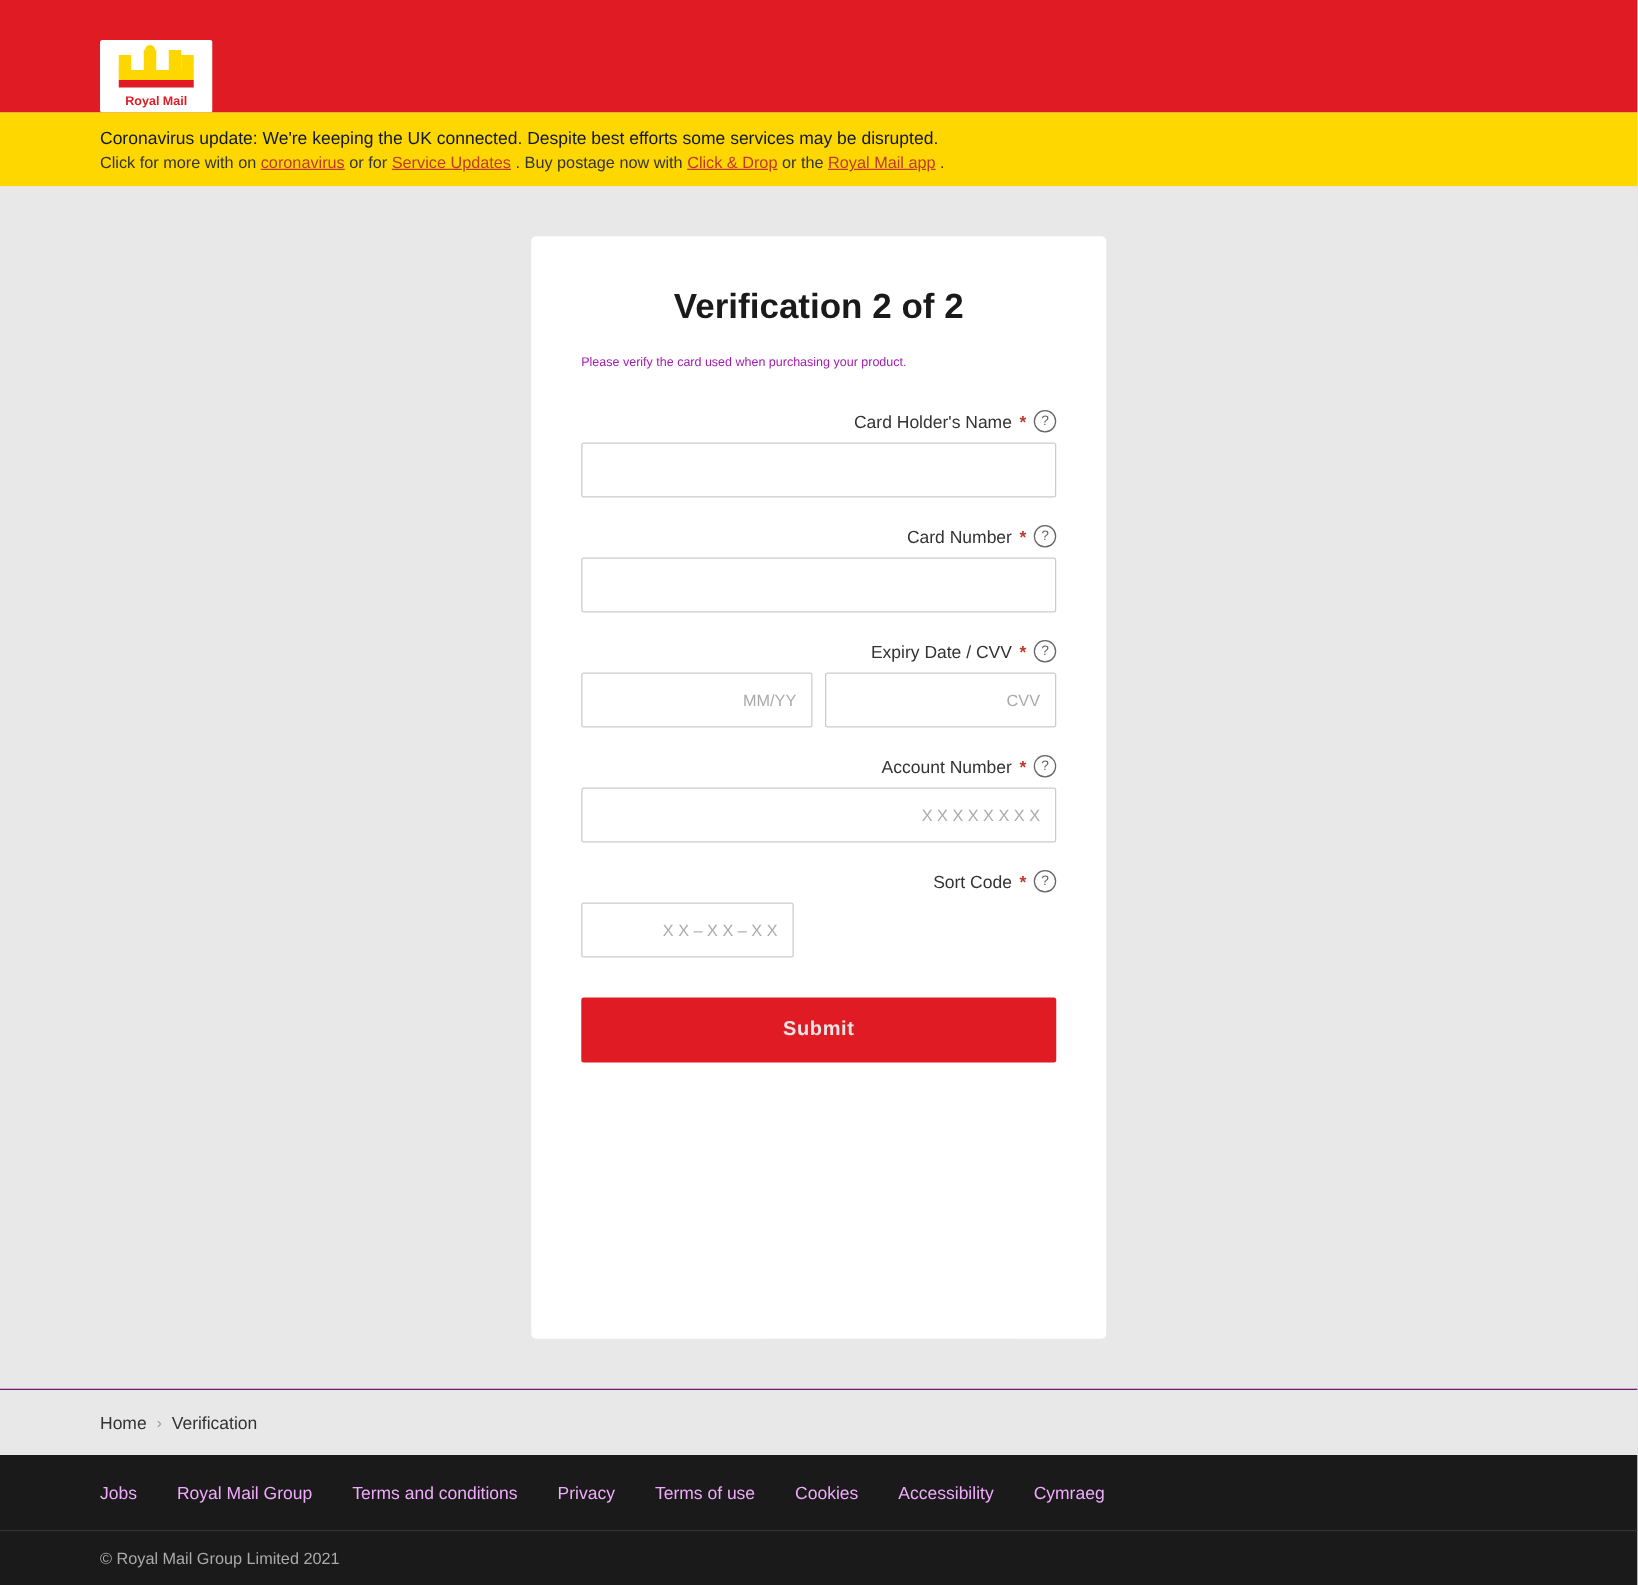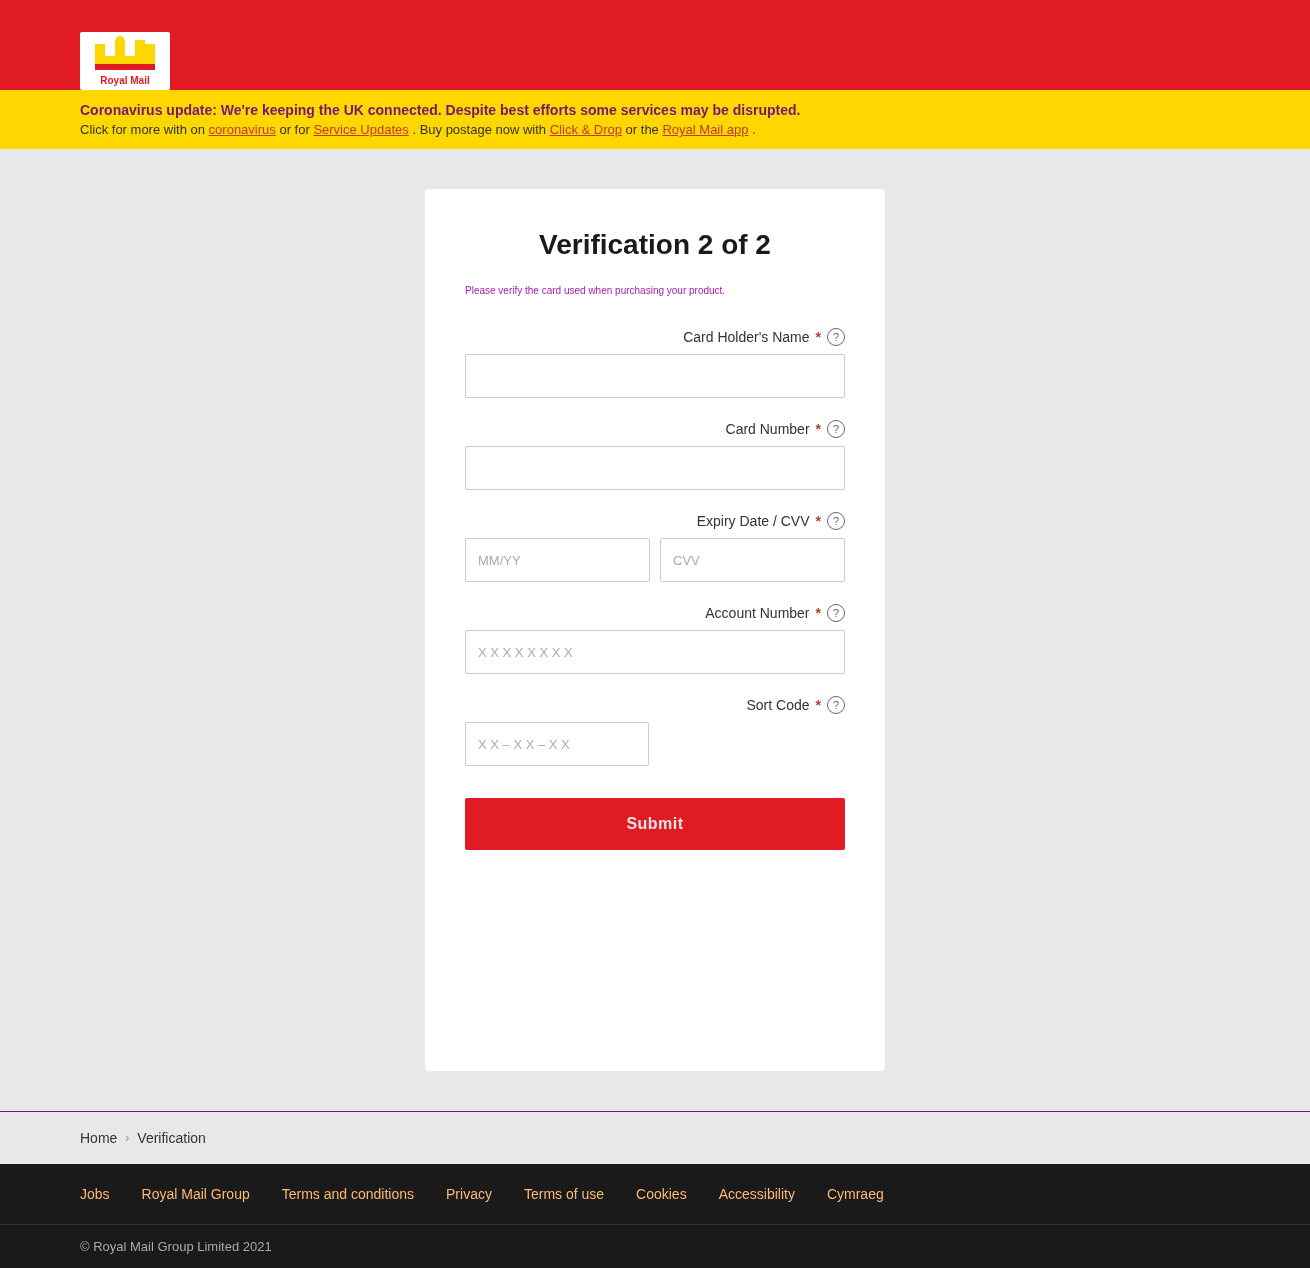"Coronavirus update: We're keeping the" .alert-banner .alert-title { color: #701a75 -> #0f172a; font-weight: bold -> normal }
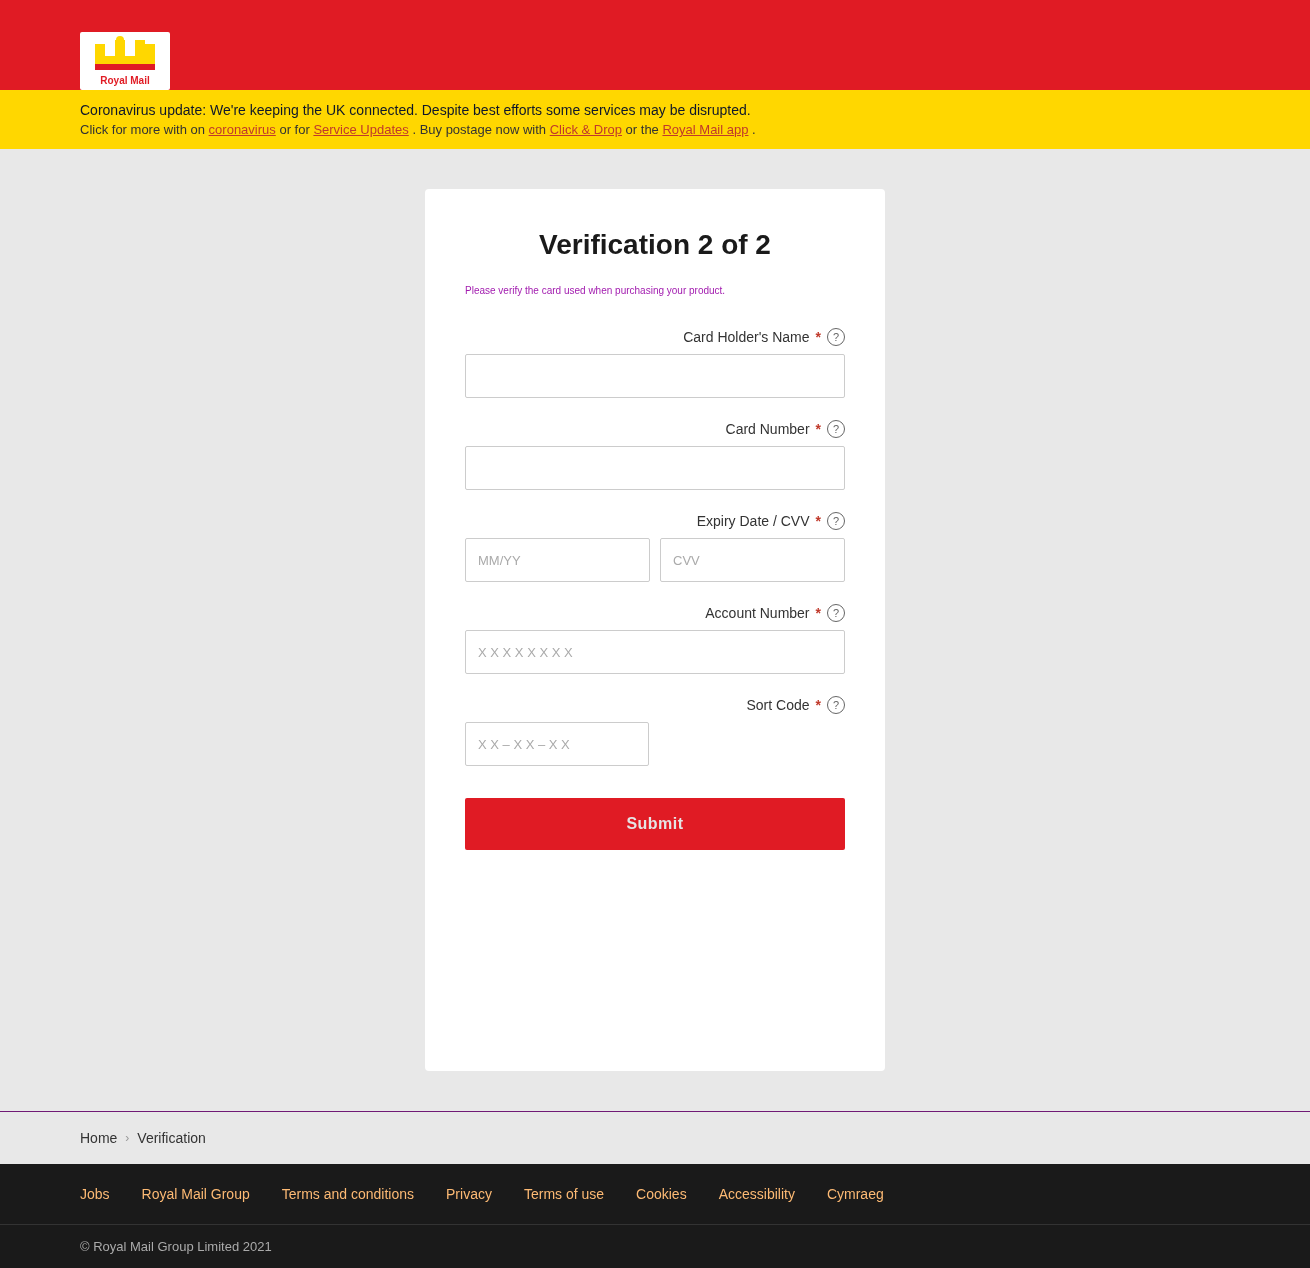"MM/YY" .form-input { text-align: none -> right }
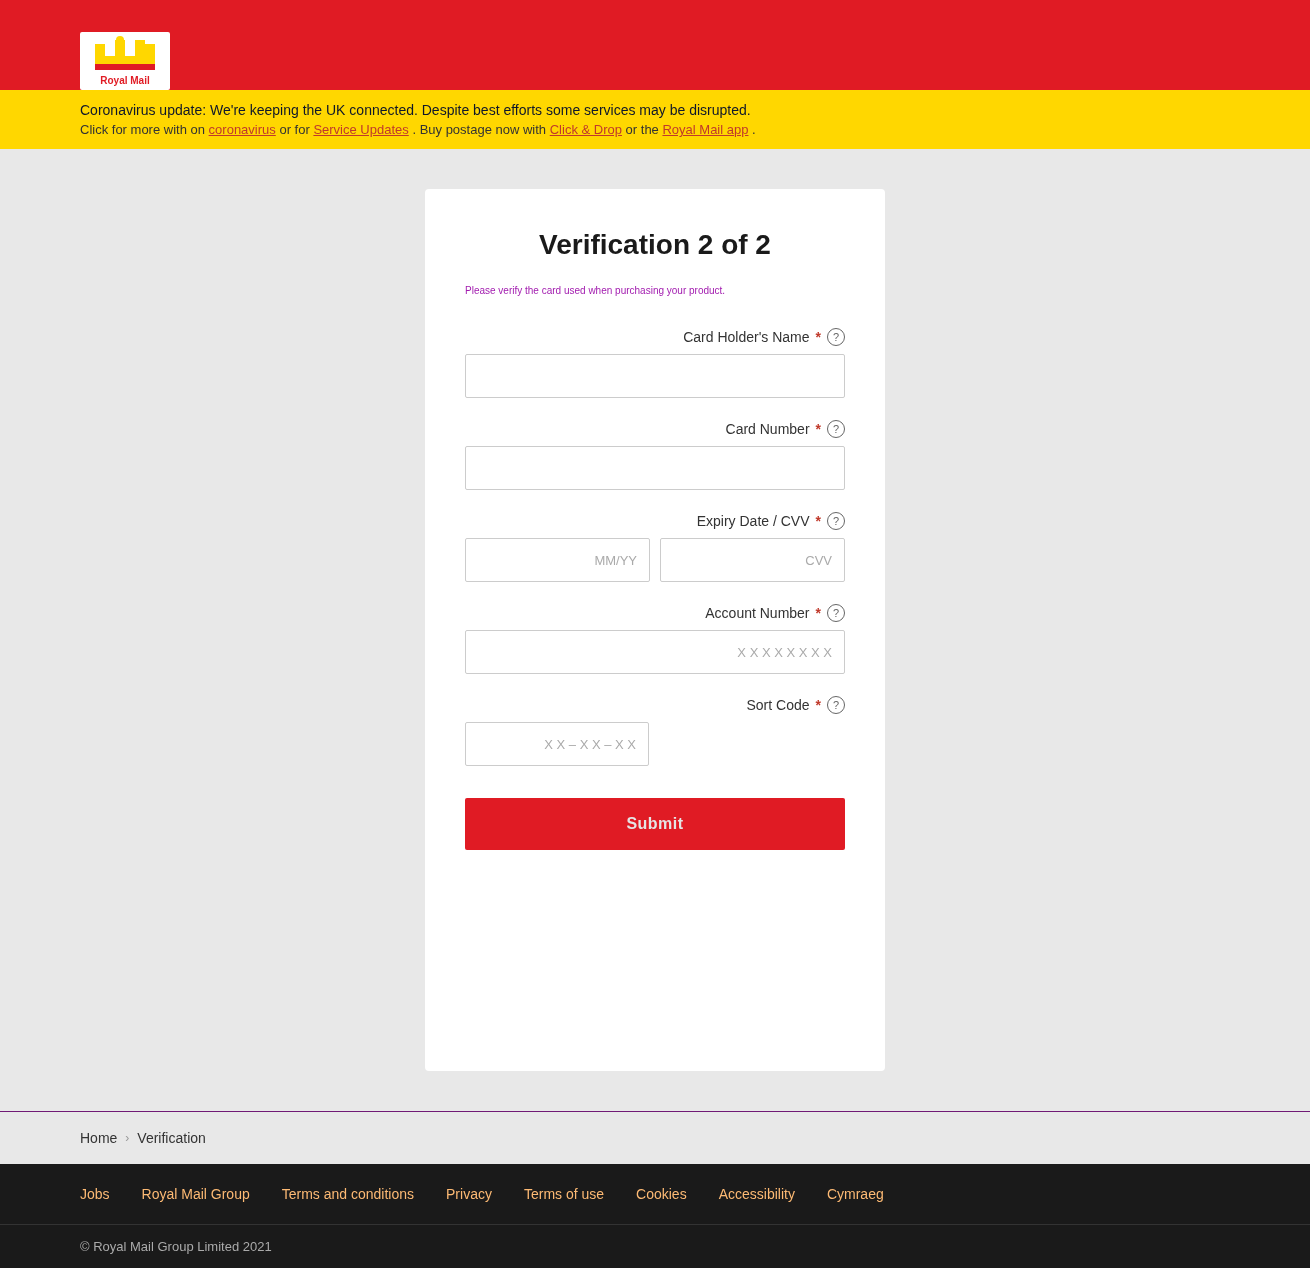"X X – X X" input.form-input { width: 184px -> 170px }
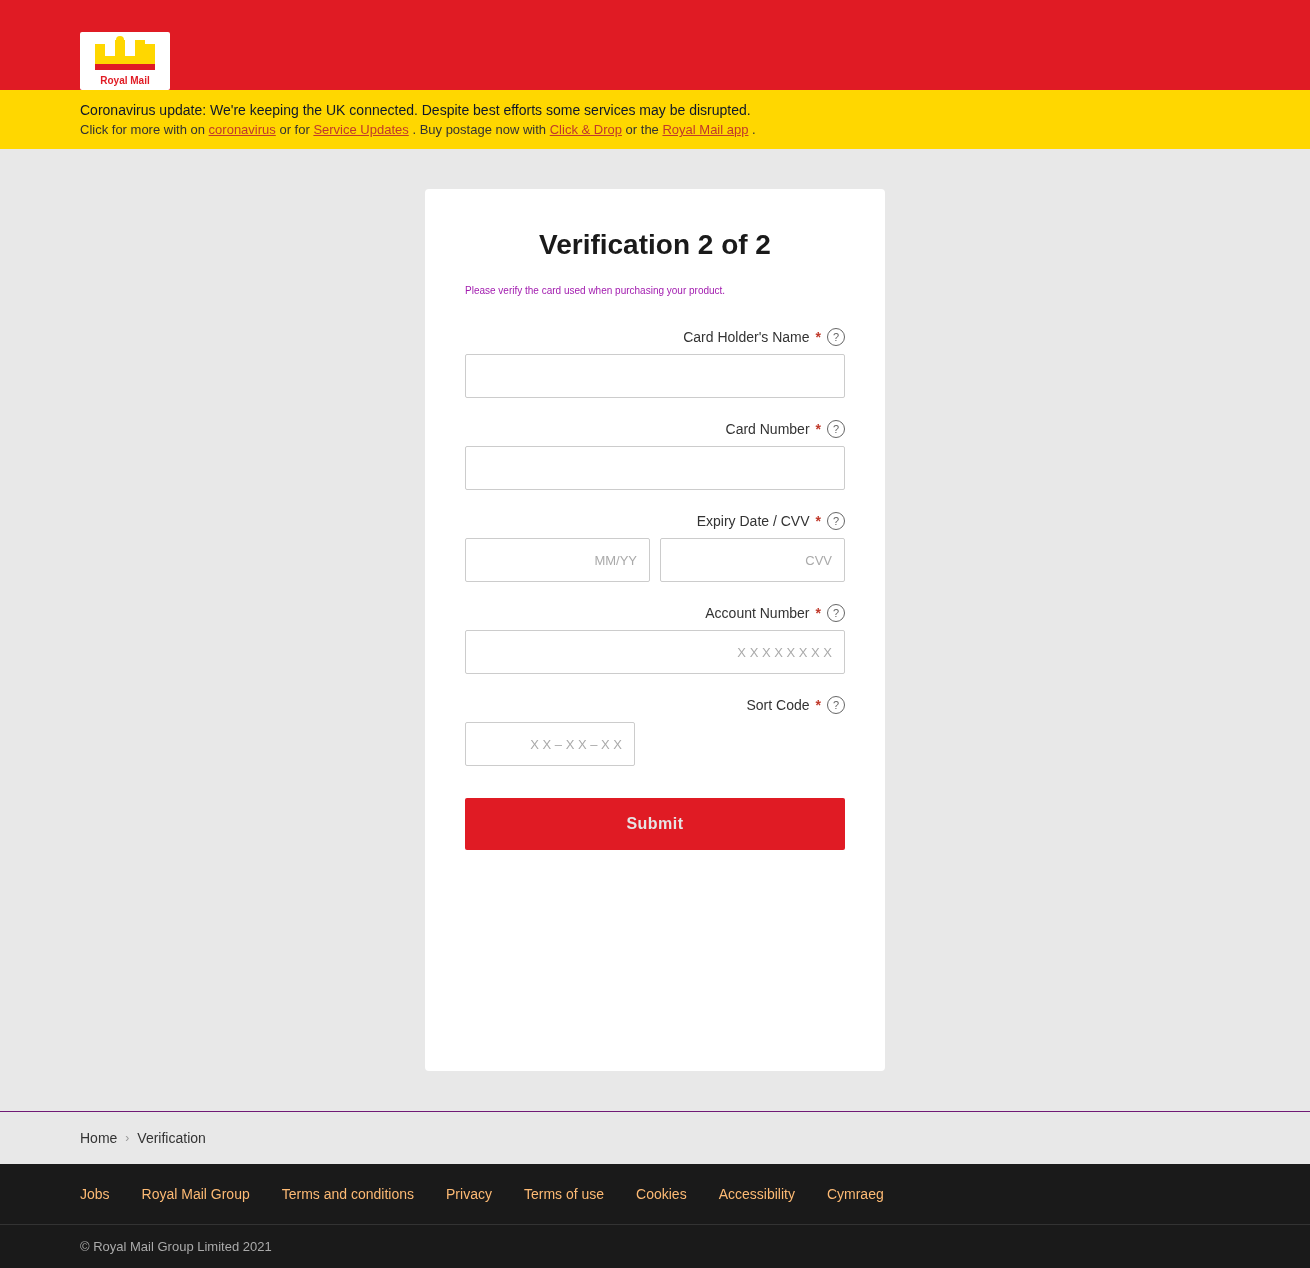"Jobs" .footer-nav a { color: #fdba74 -> #f0abfc }
